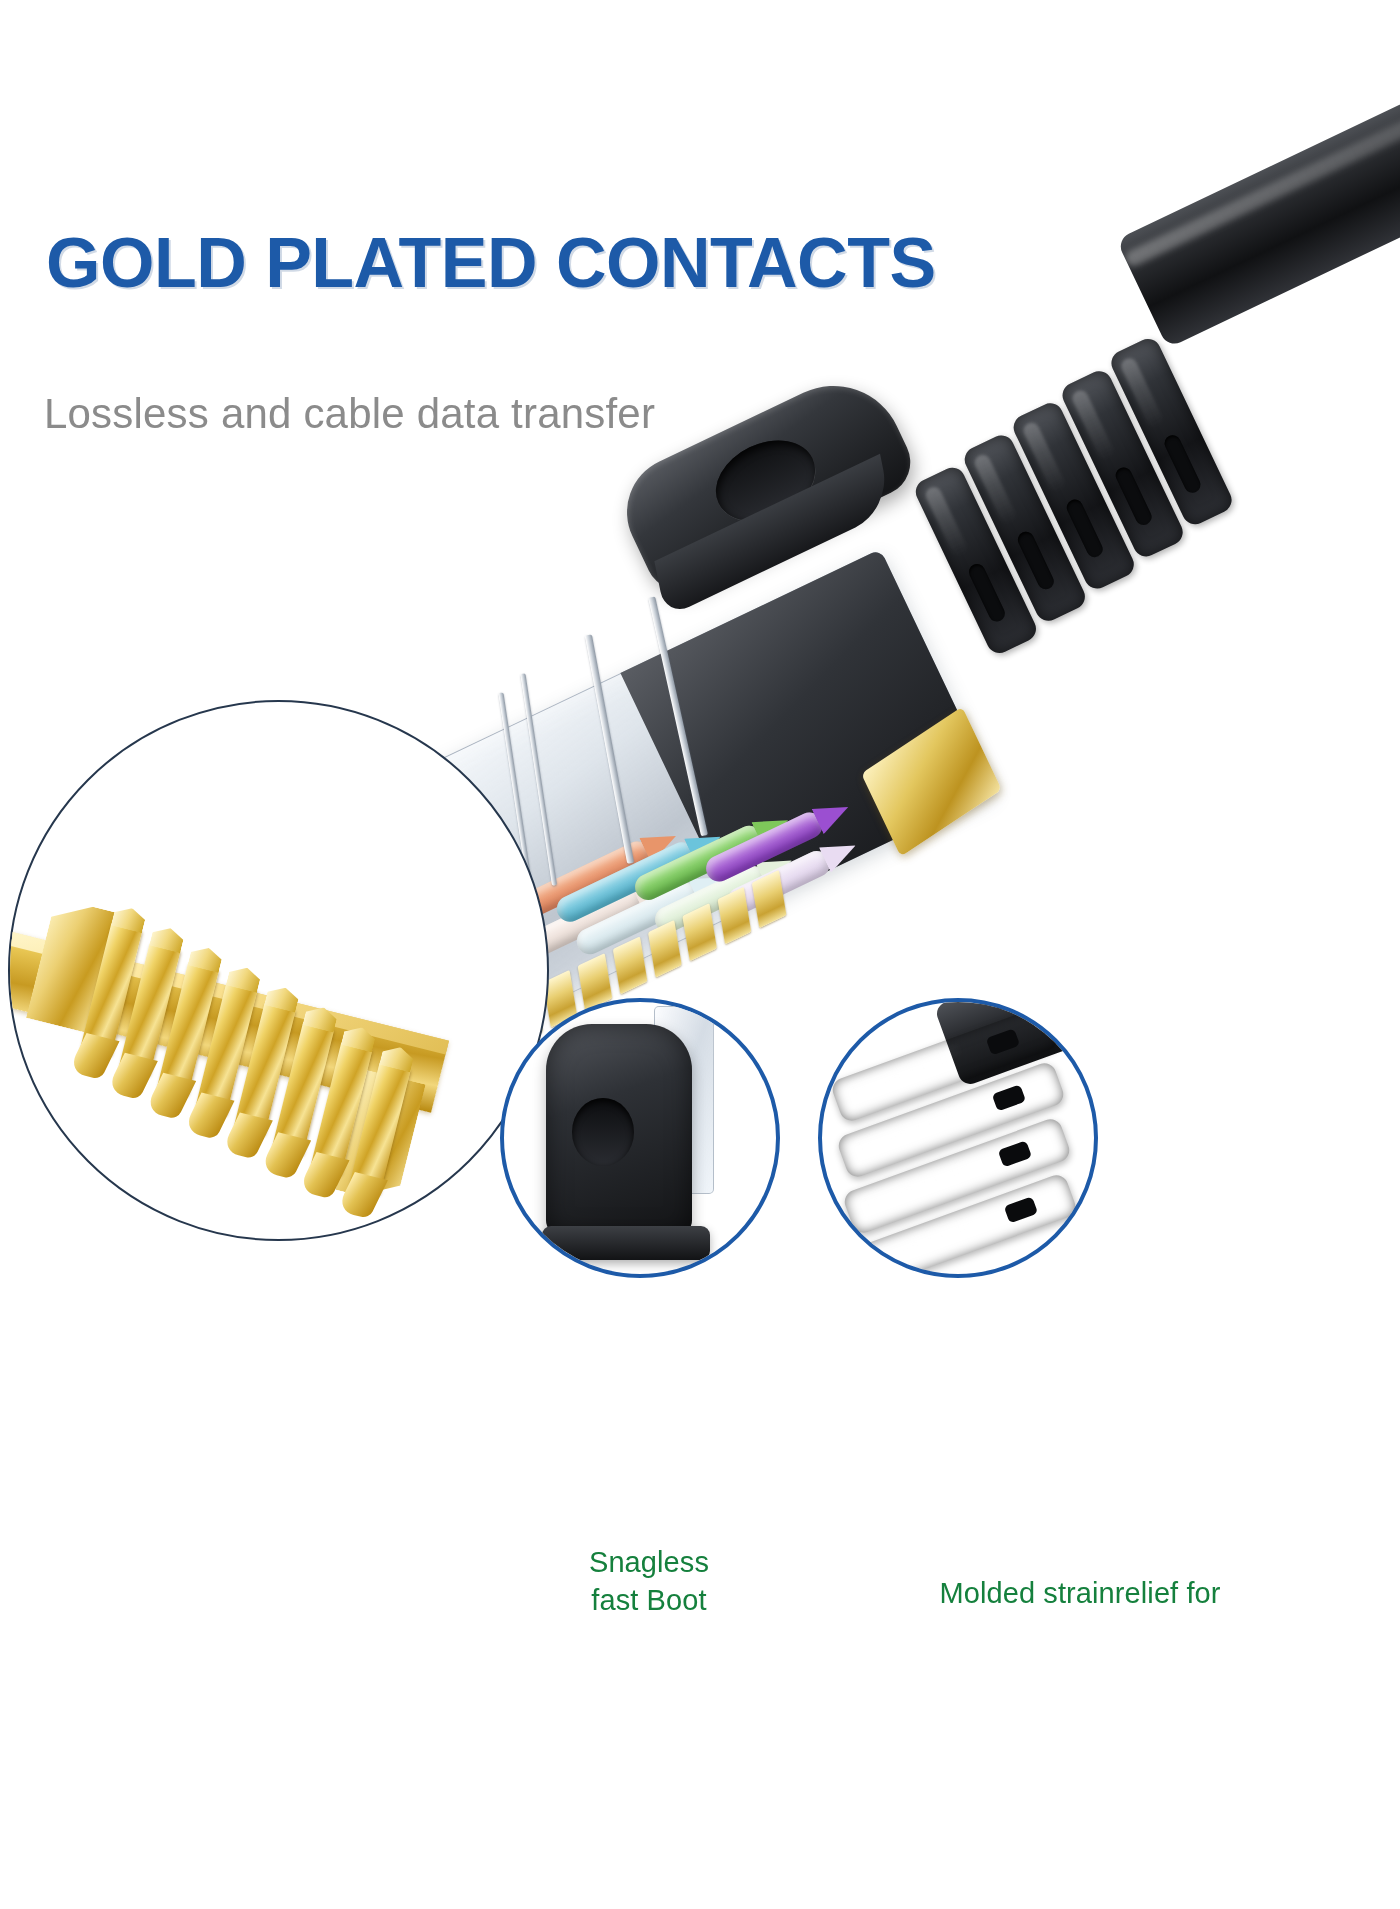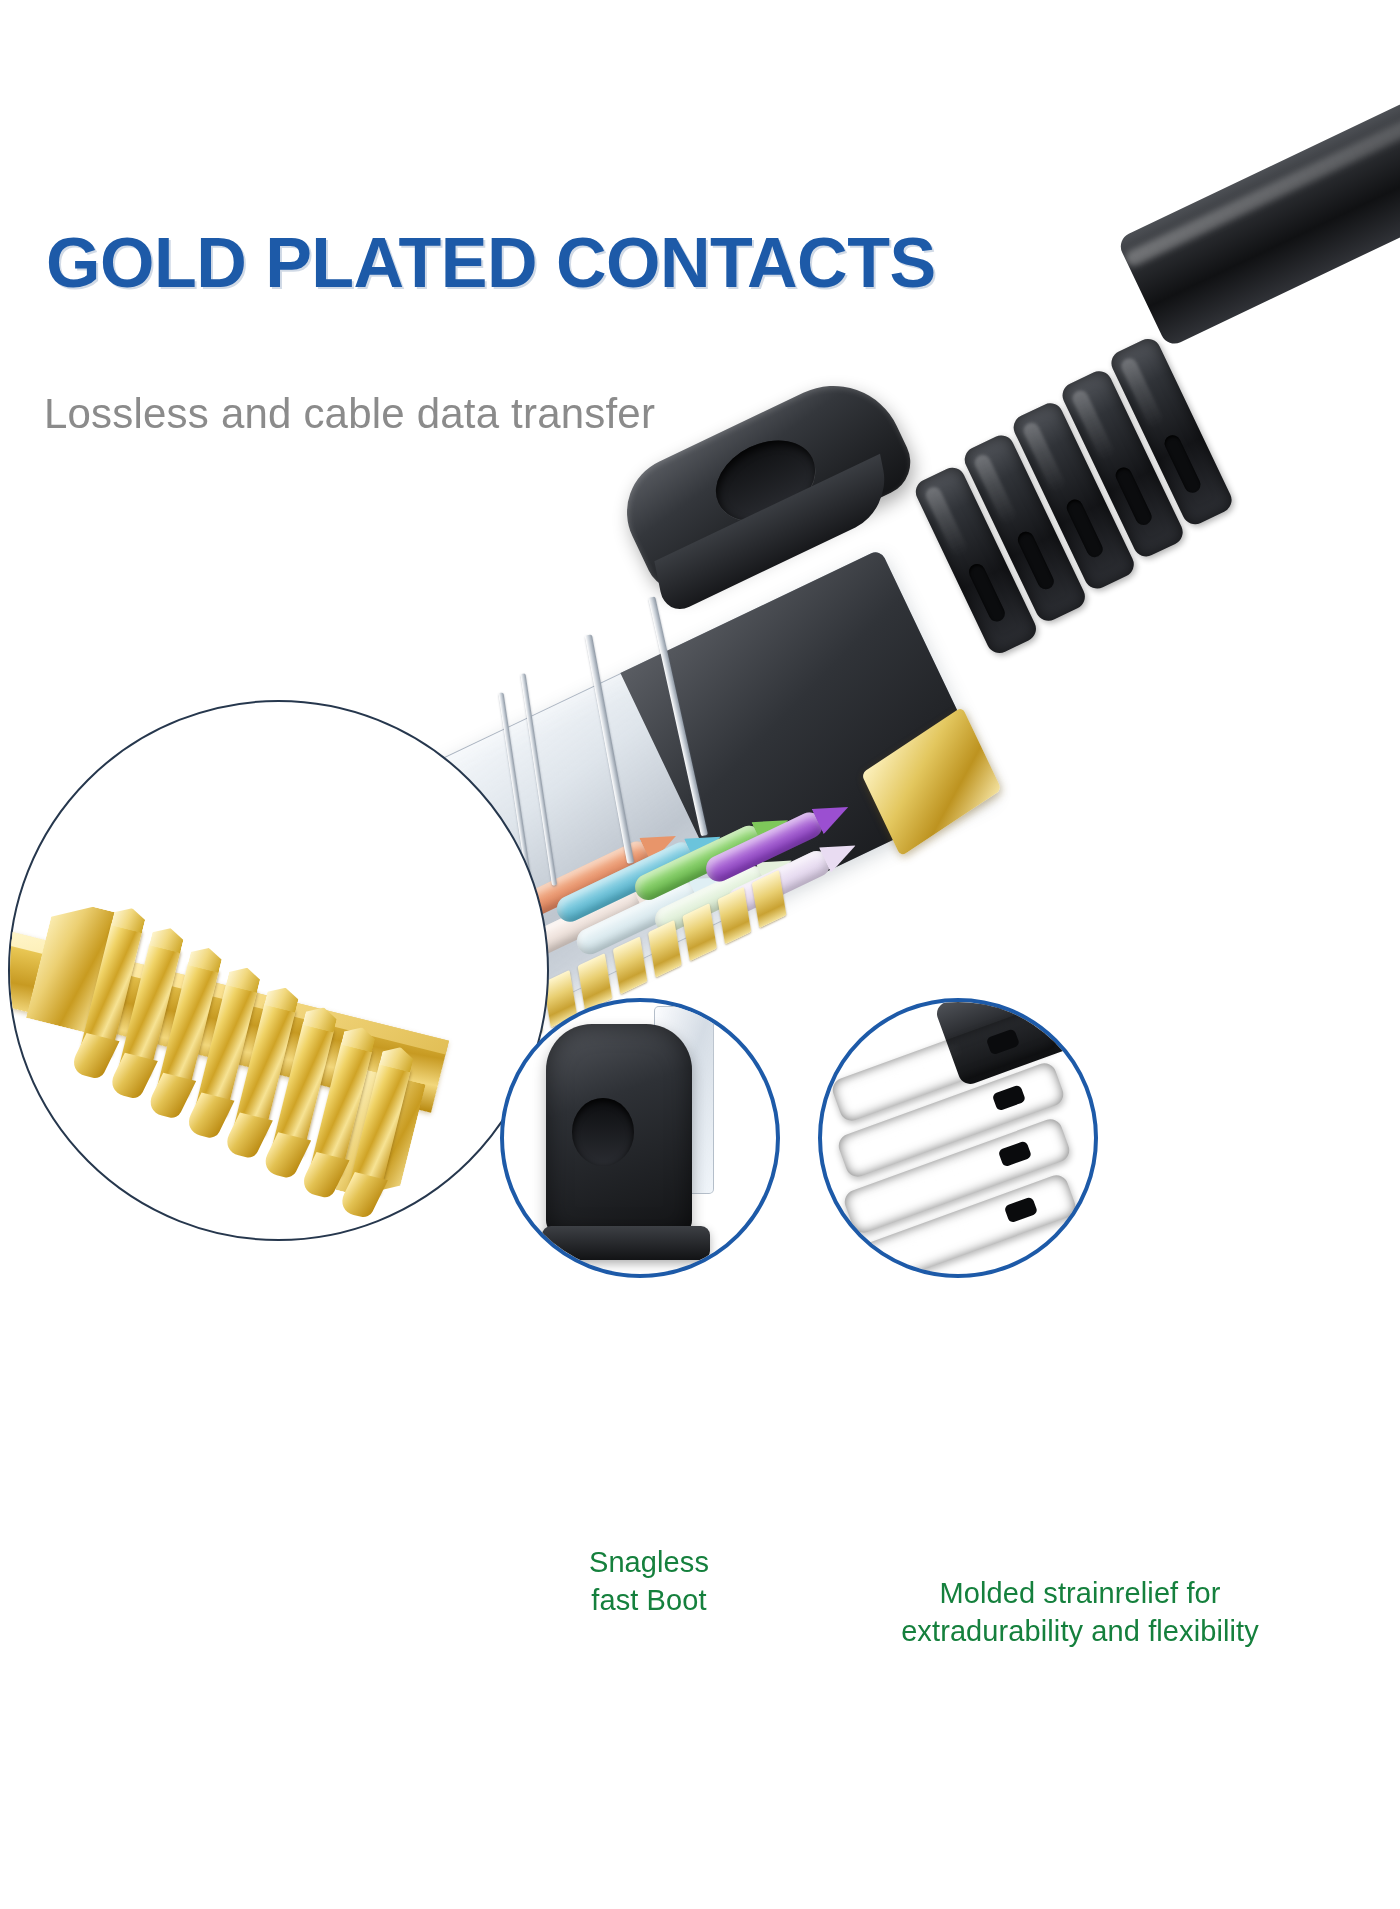"extradurability and flexibility" div { html: <div>extradurability and flexibility</div> -> none }
